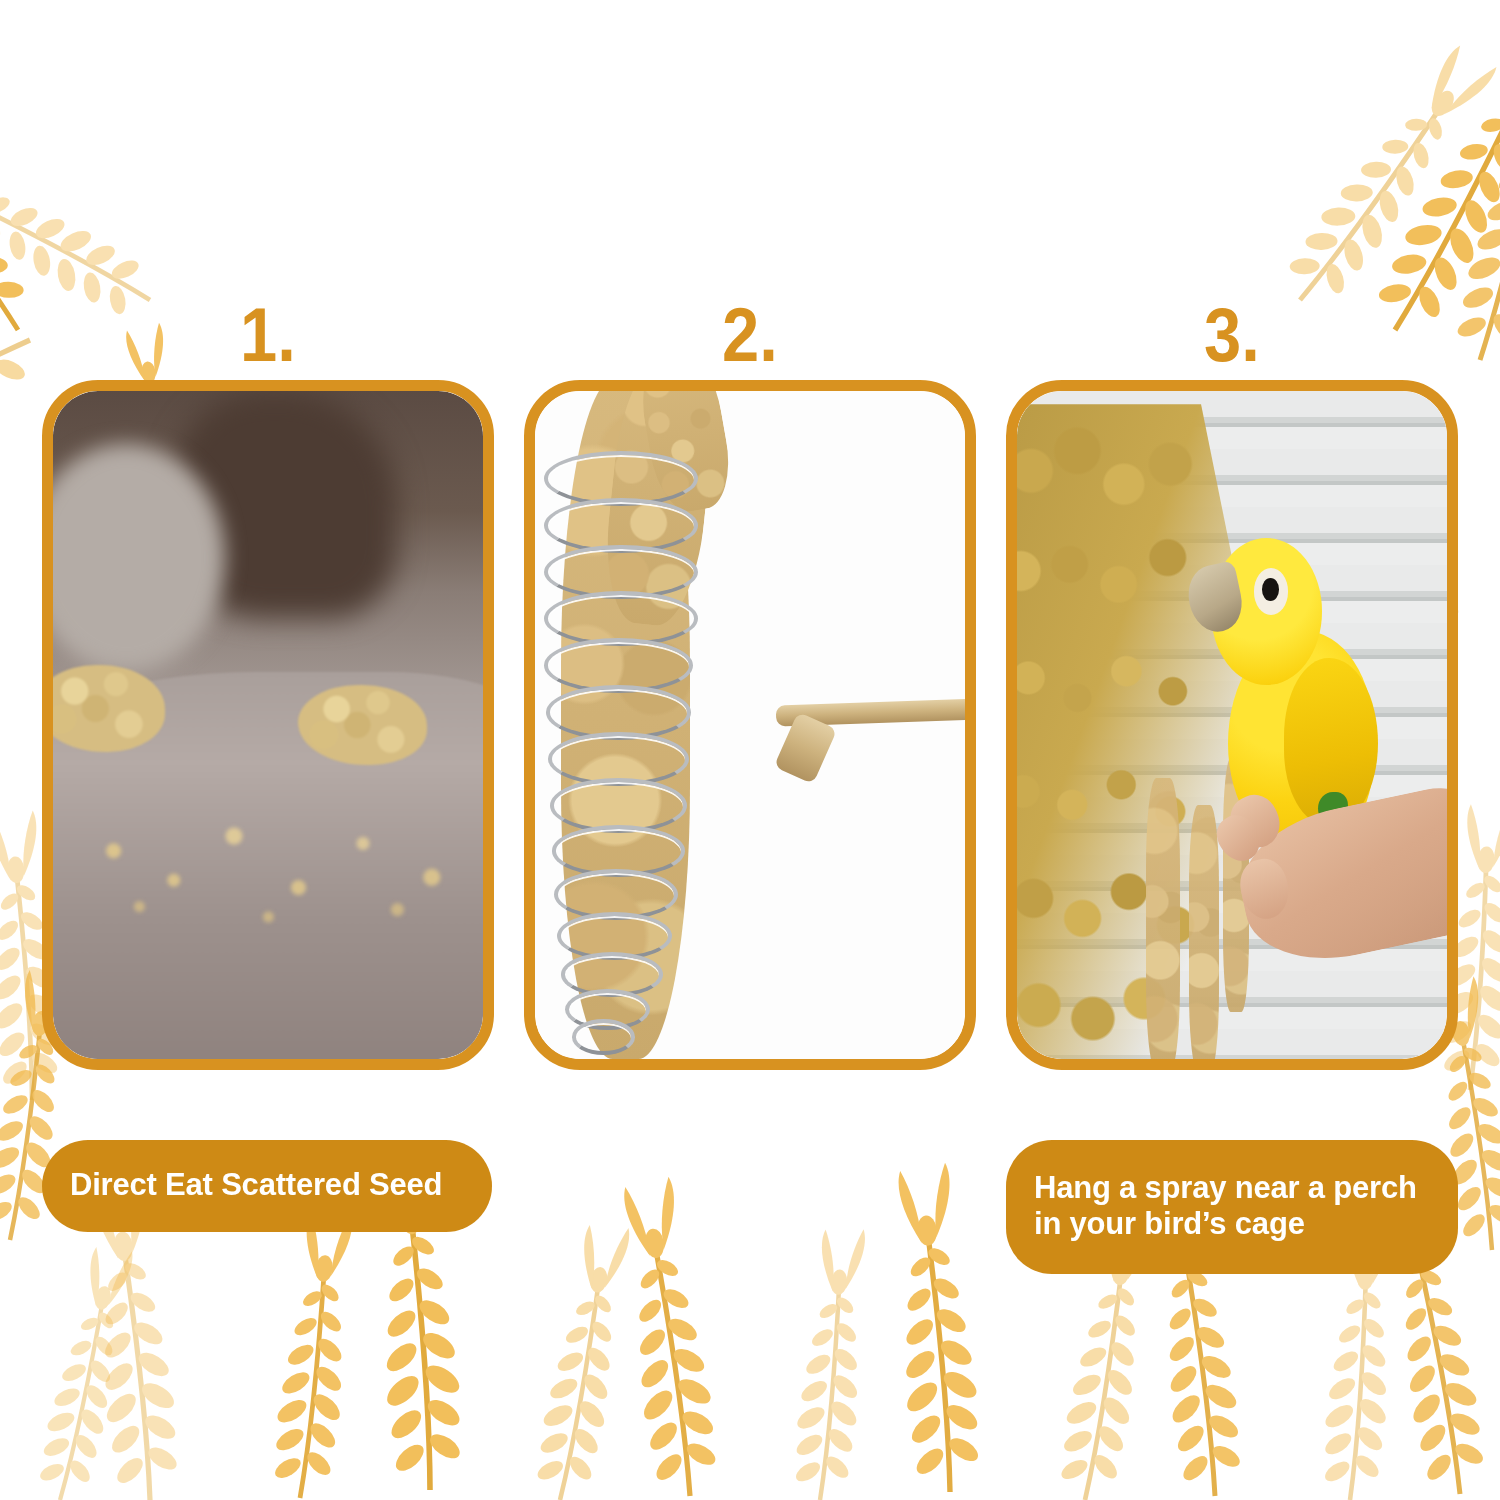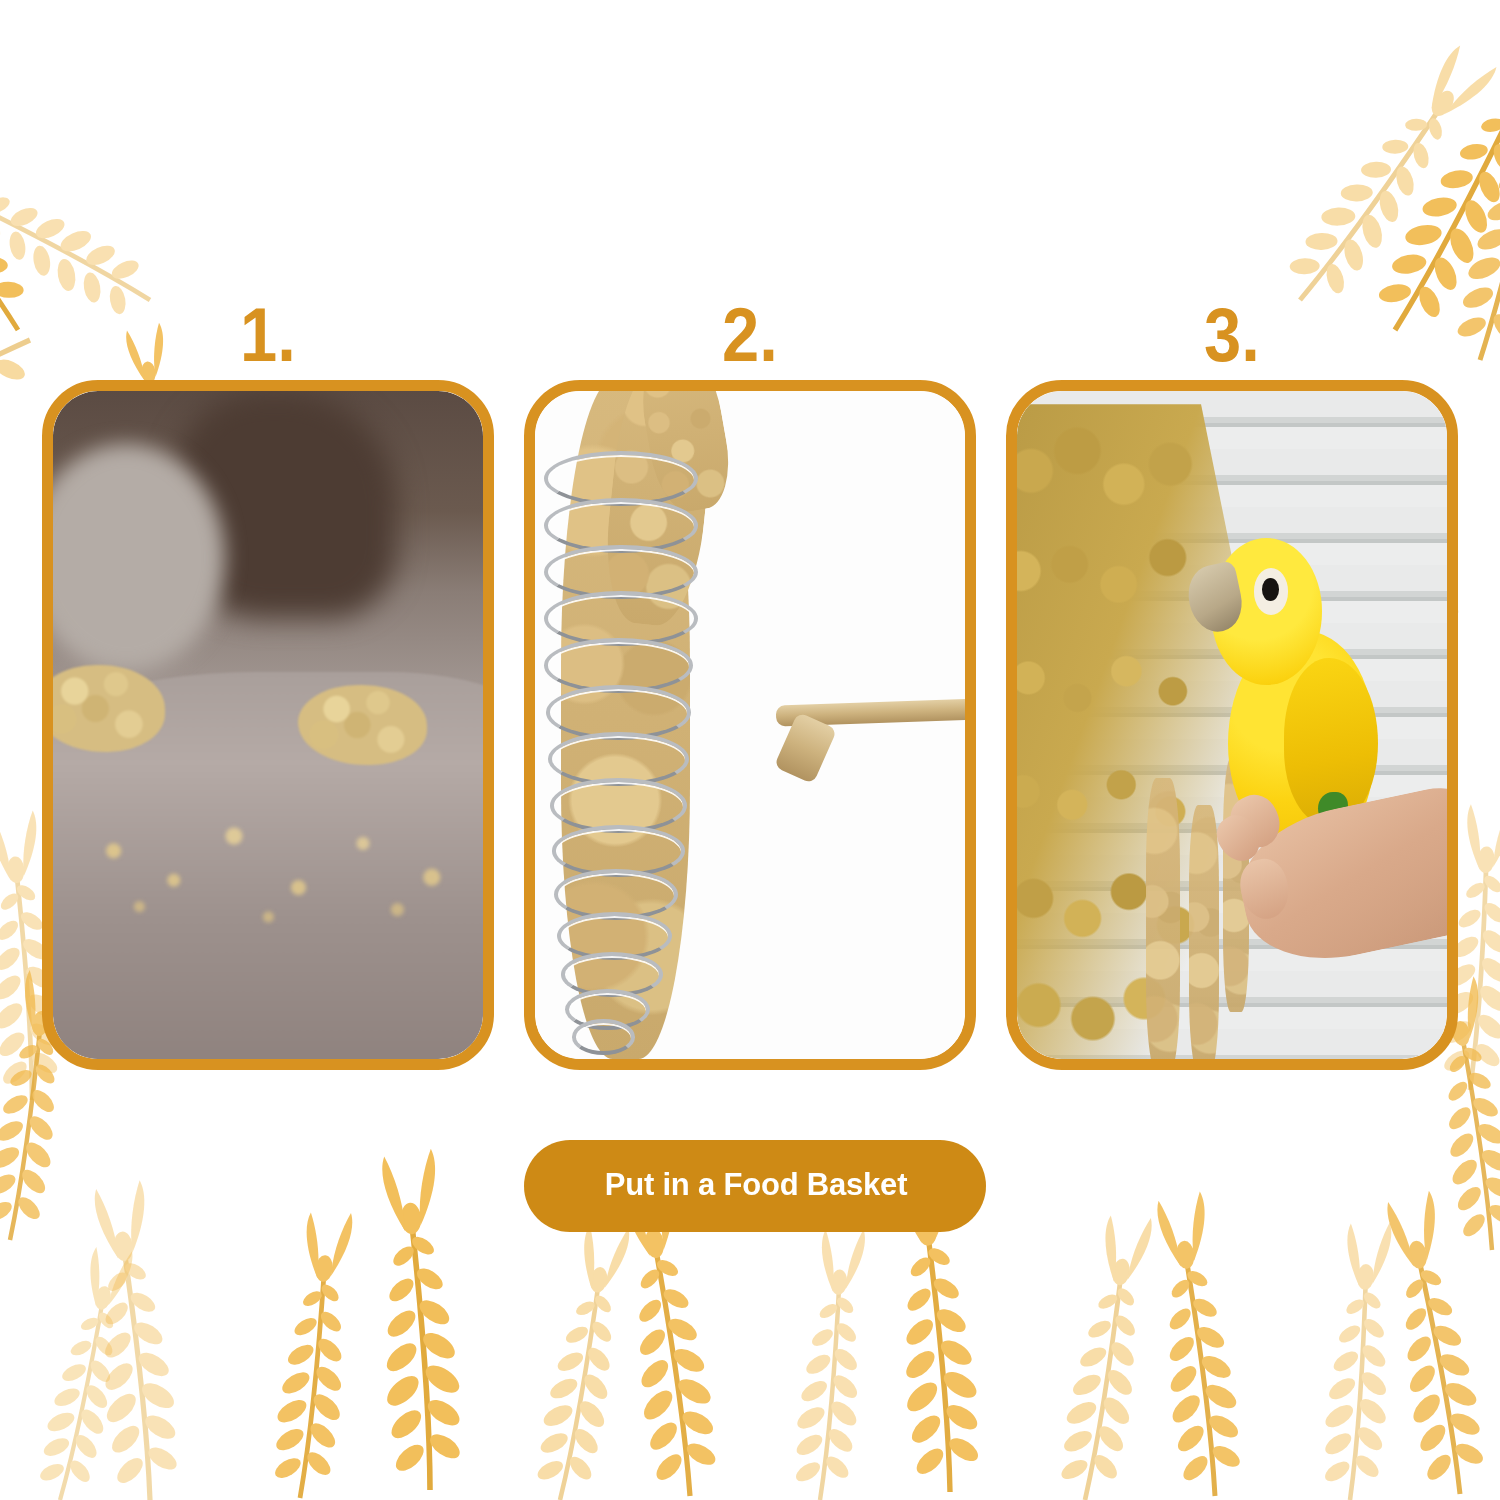"Direct Eat Scattered Seed" div.caption { html: none -> <div> <span>Direct Eat Scattered Seed</span> </div> }
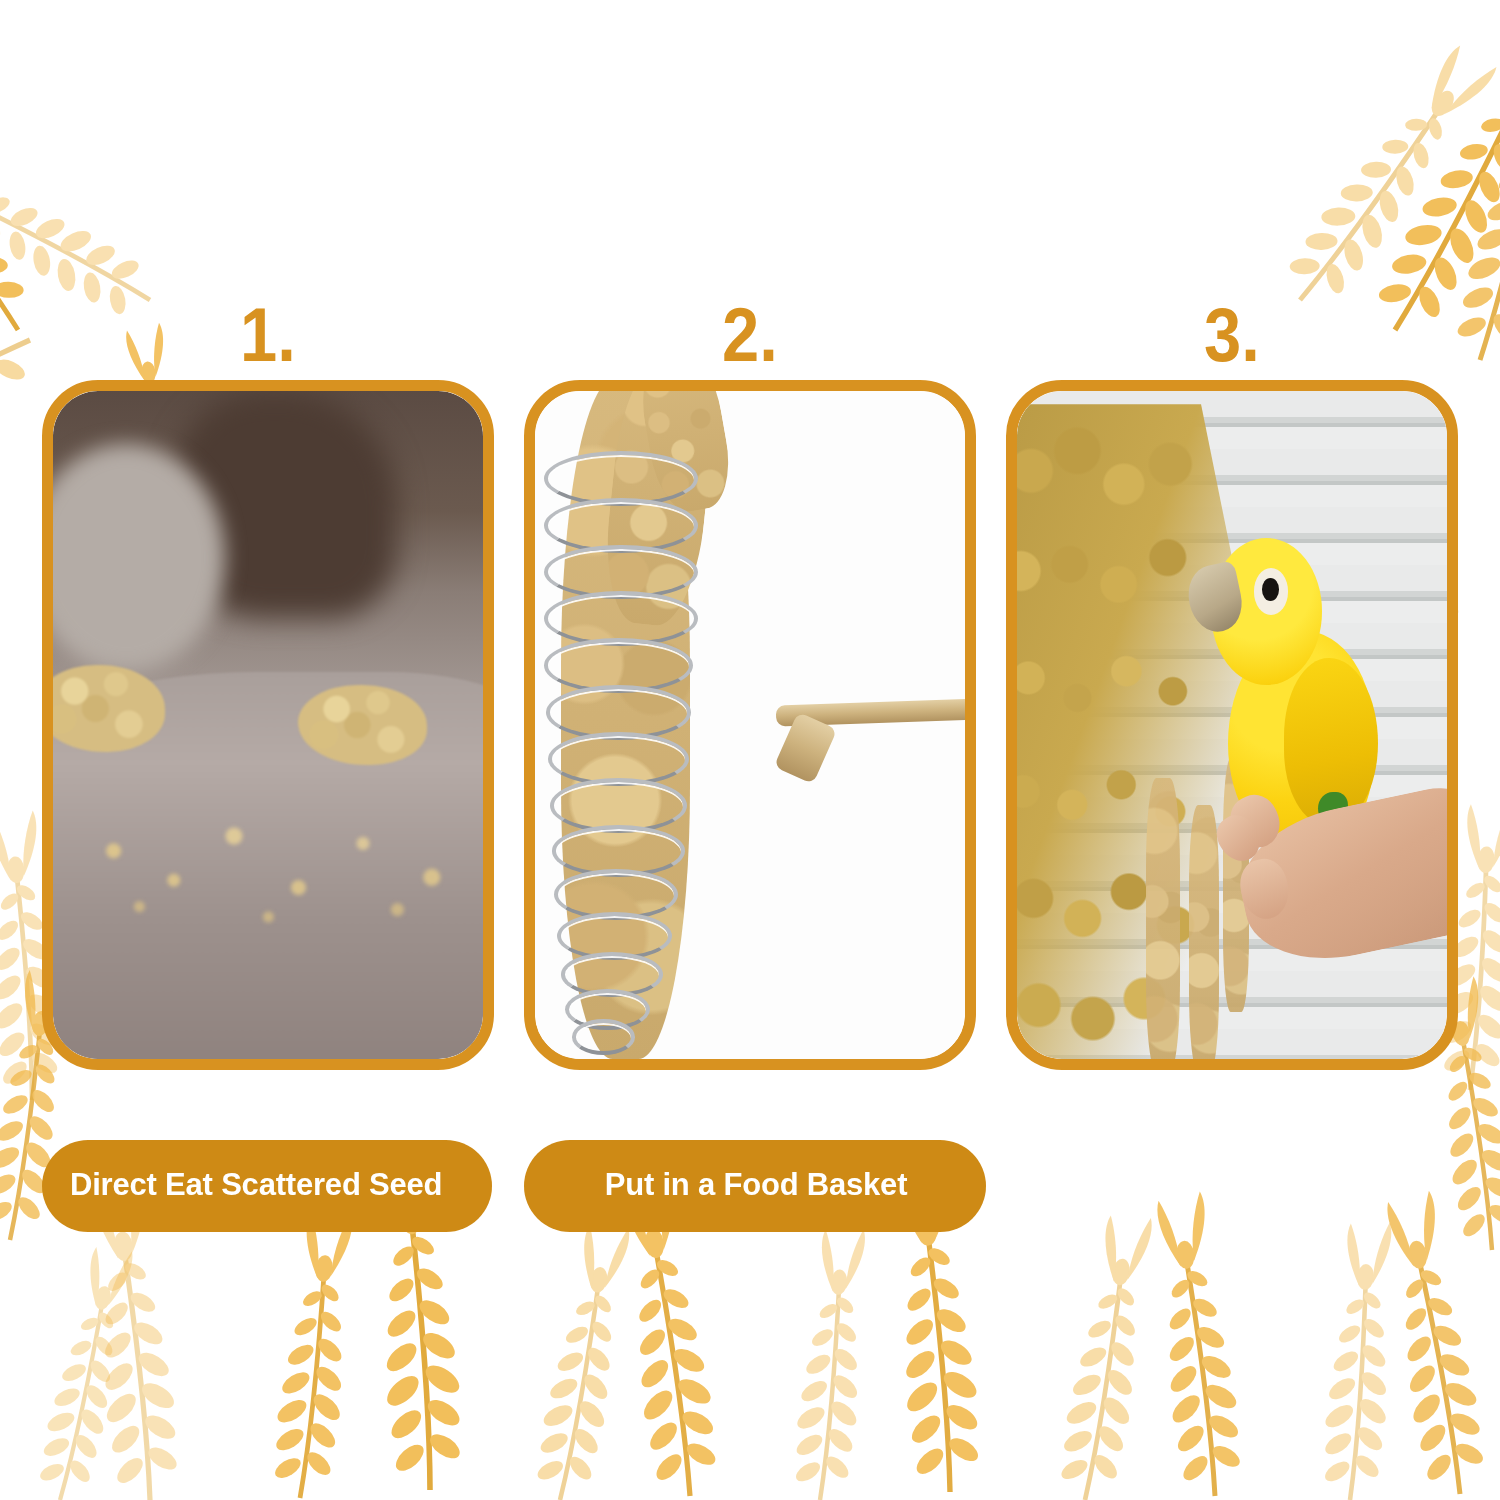"Put in a Food Basket" div.caption { html: <div> <span>Put in a Food Basket</span> </div> -> none }
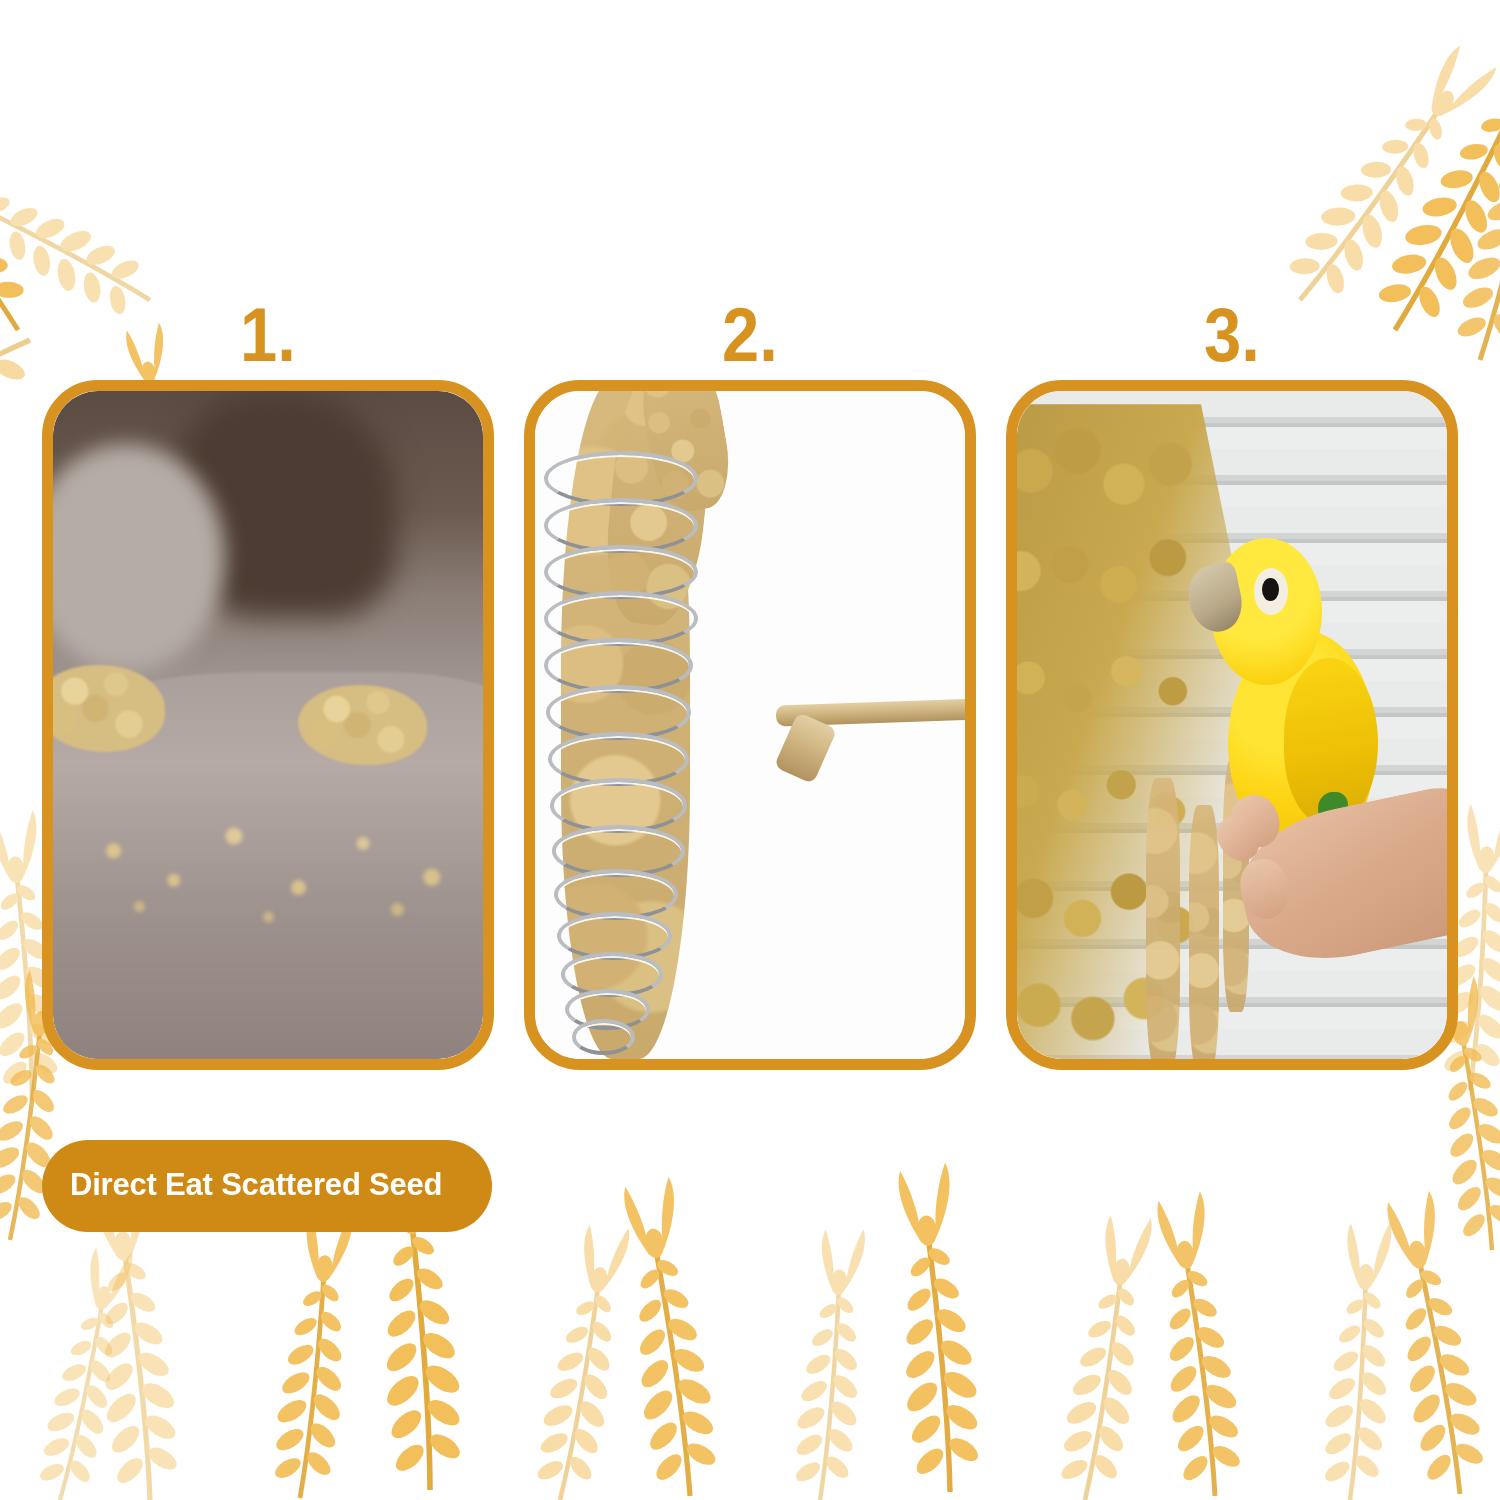"Hang a spray near a" div.caption { html: none -> <div> <span>Hang a spray near a perch in your bird’s cage</span> </div> }
